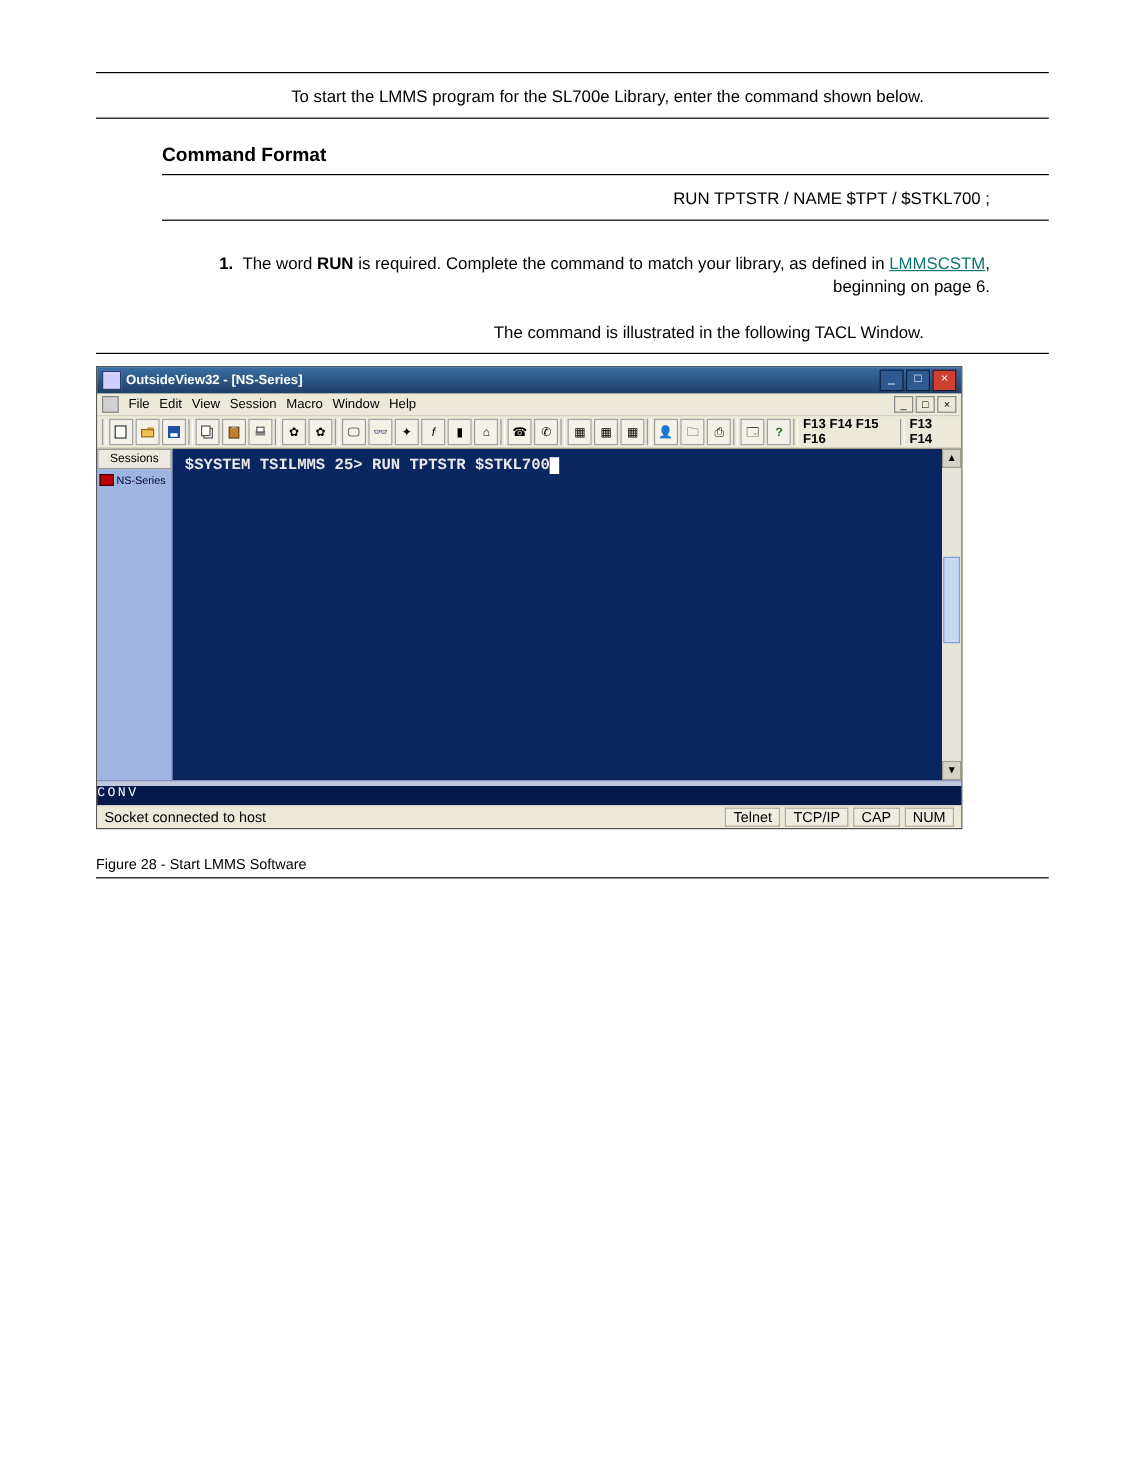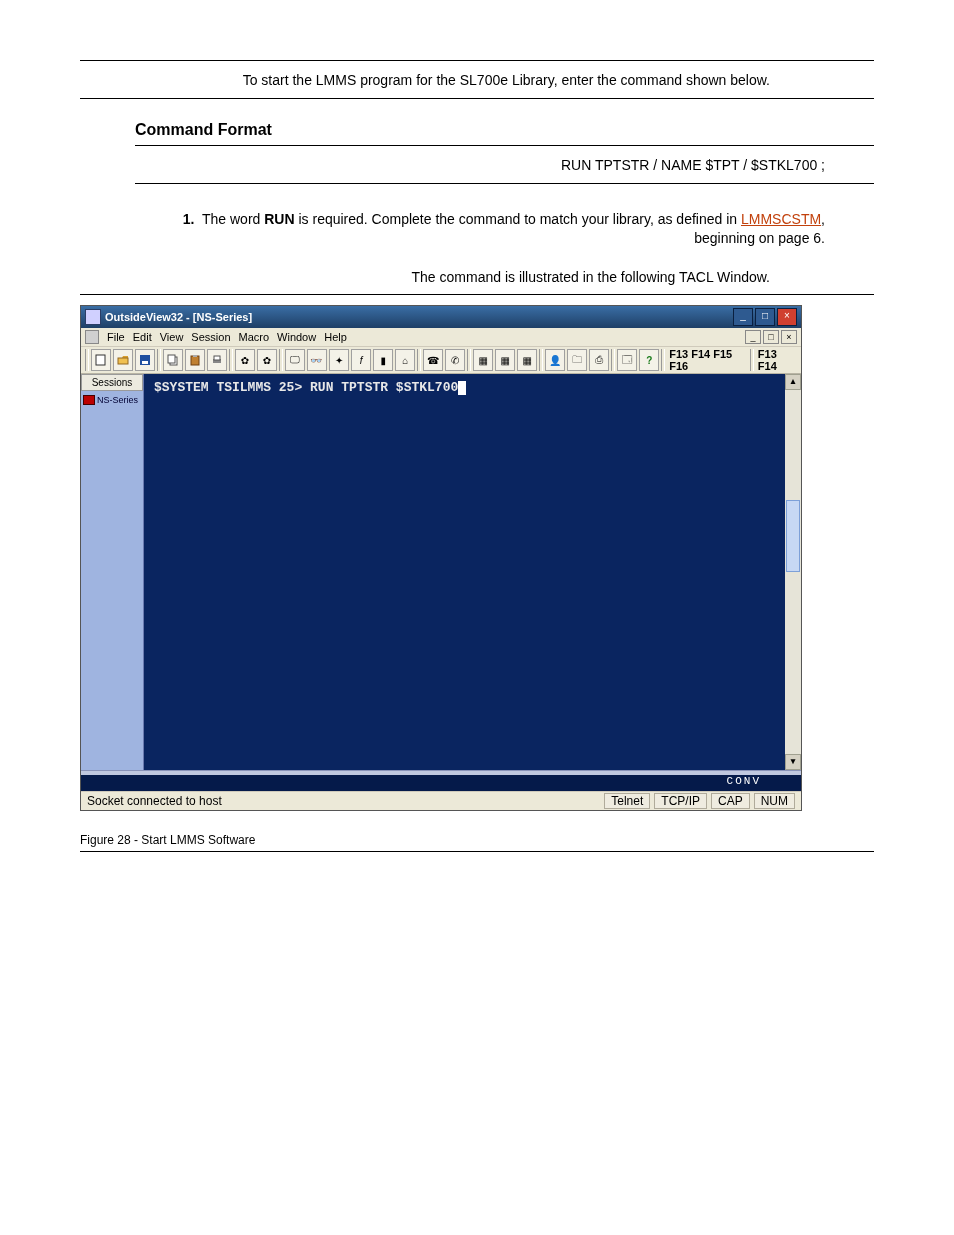"LMMSCSTM" .link { color: #c2410c -> #0f766e }
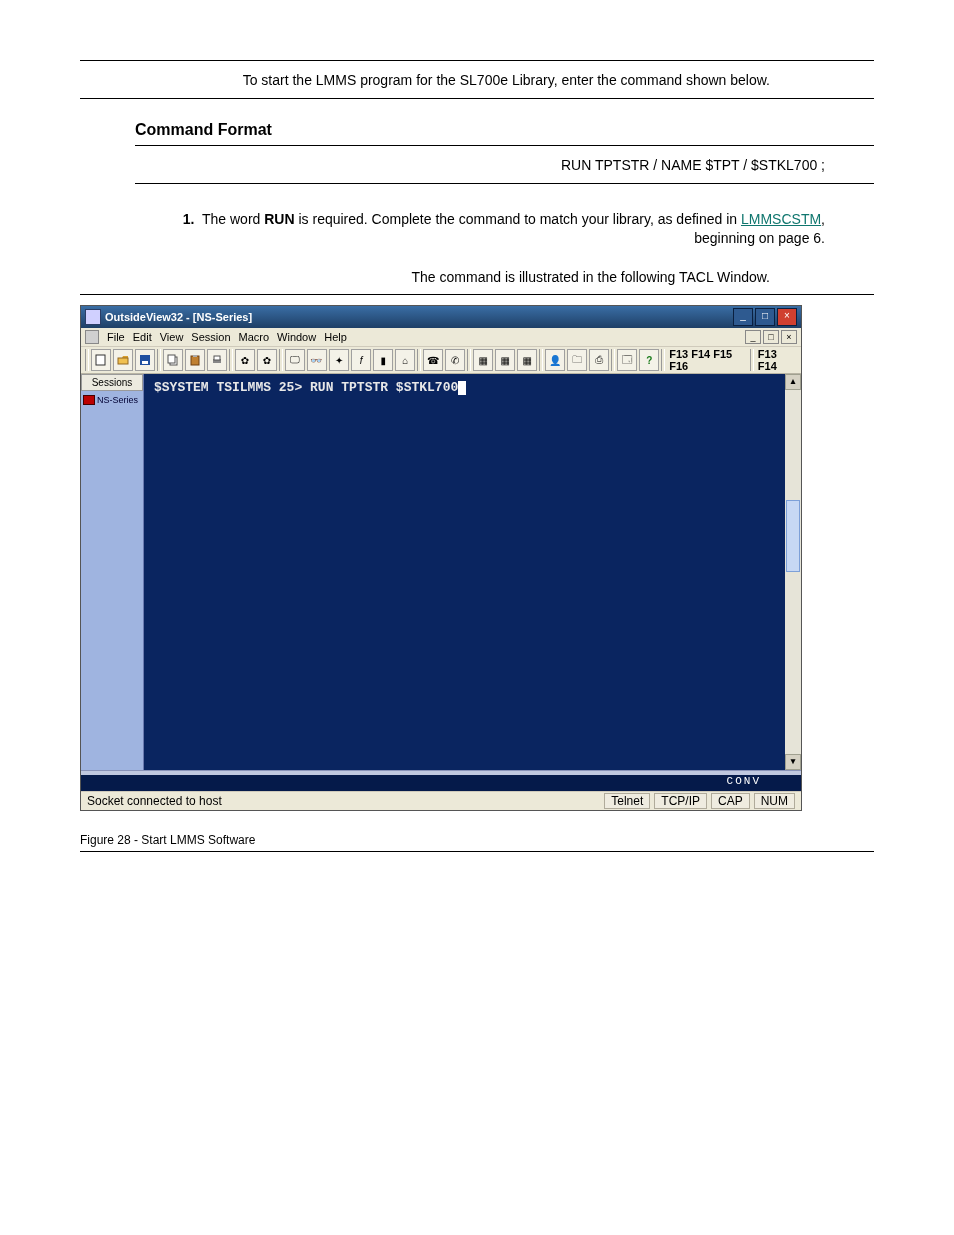"Sessions" .workarea { height: 396px -> 276px }
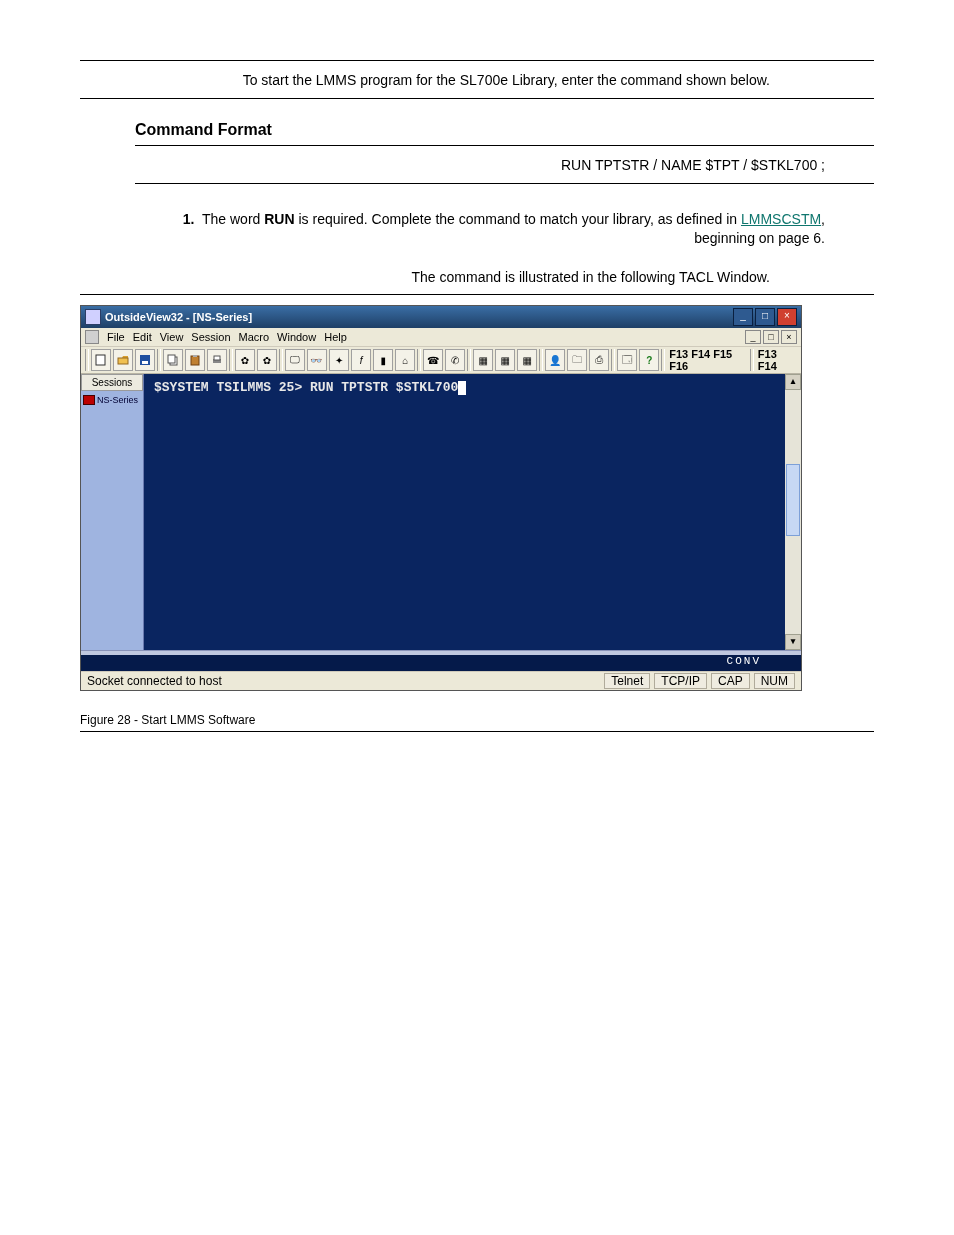"CONV" .conv-bar { text-align: right -> none }
